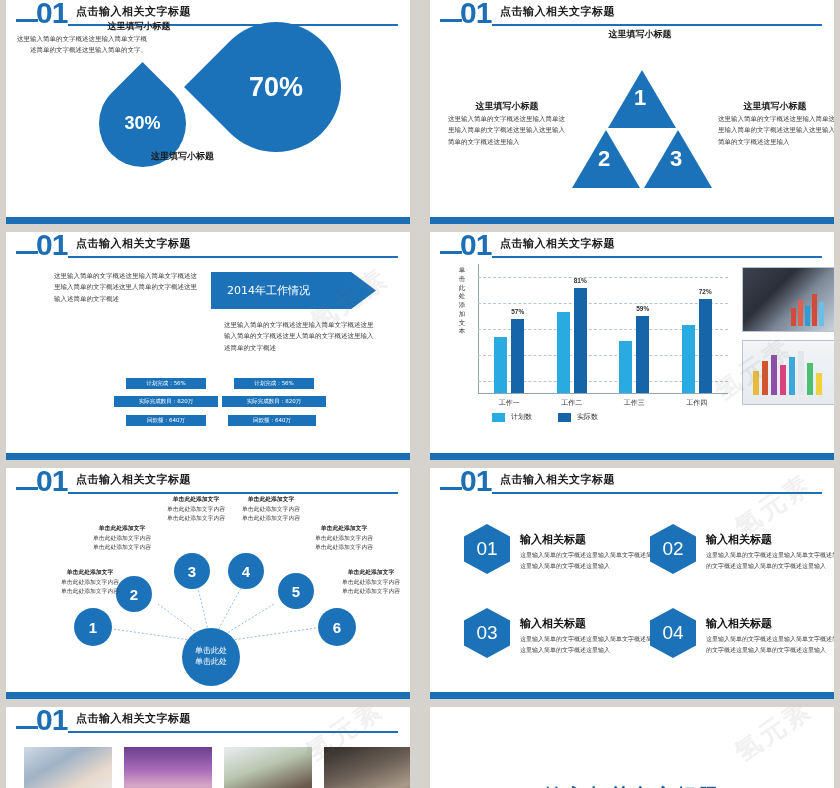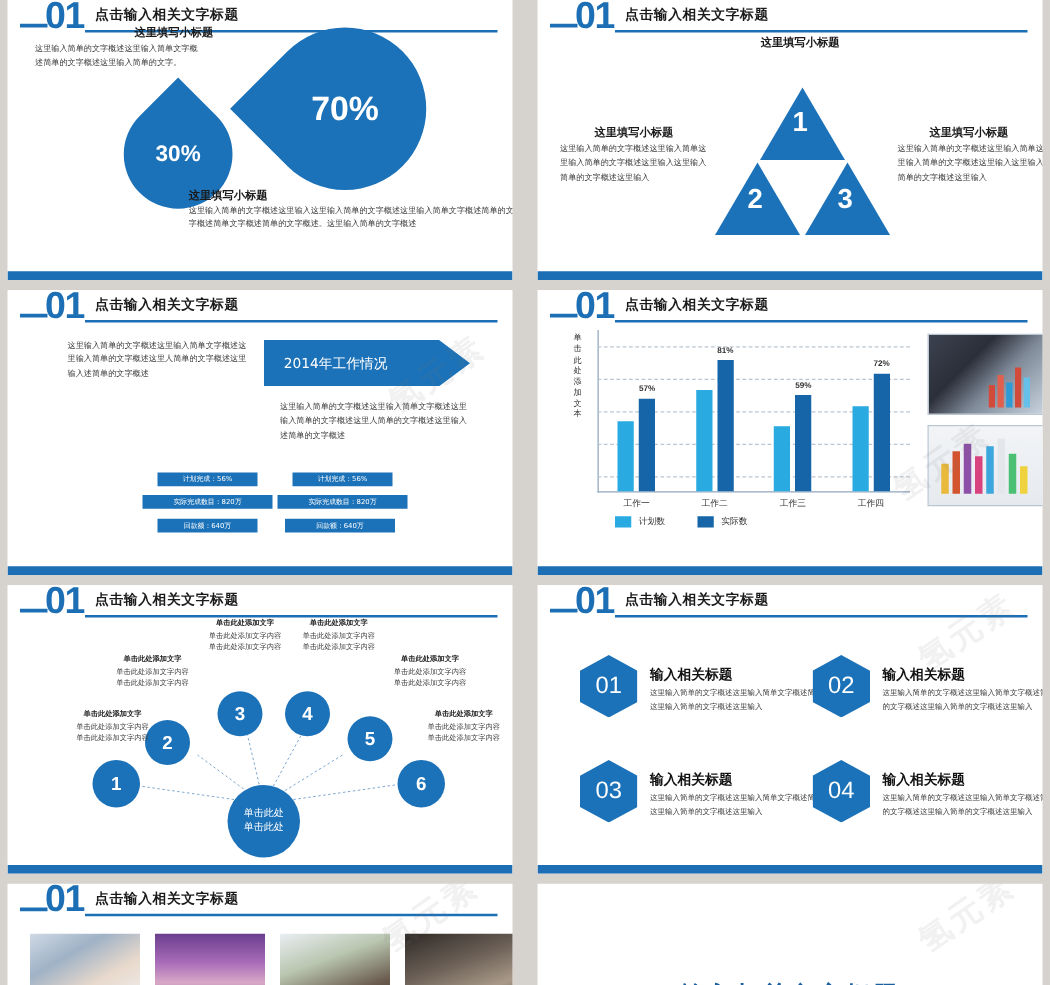"这里输入简单的文字概述这里输入简单文字概述简单的文字概述这里输入简单的文字。" .s1-p1 { left: 22px -> 11px; text-align: none -> right }
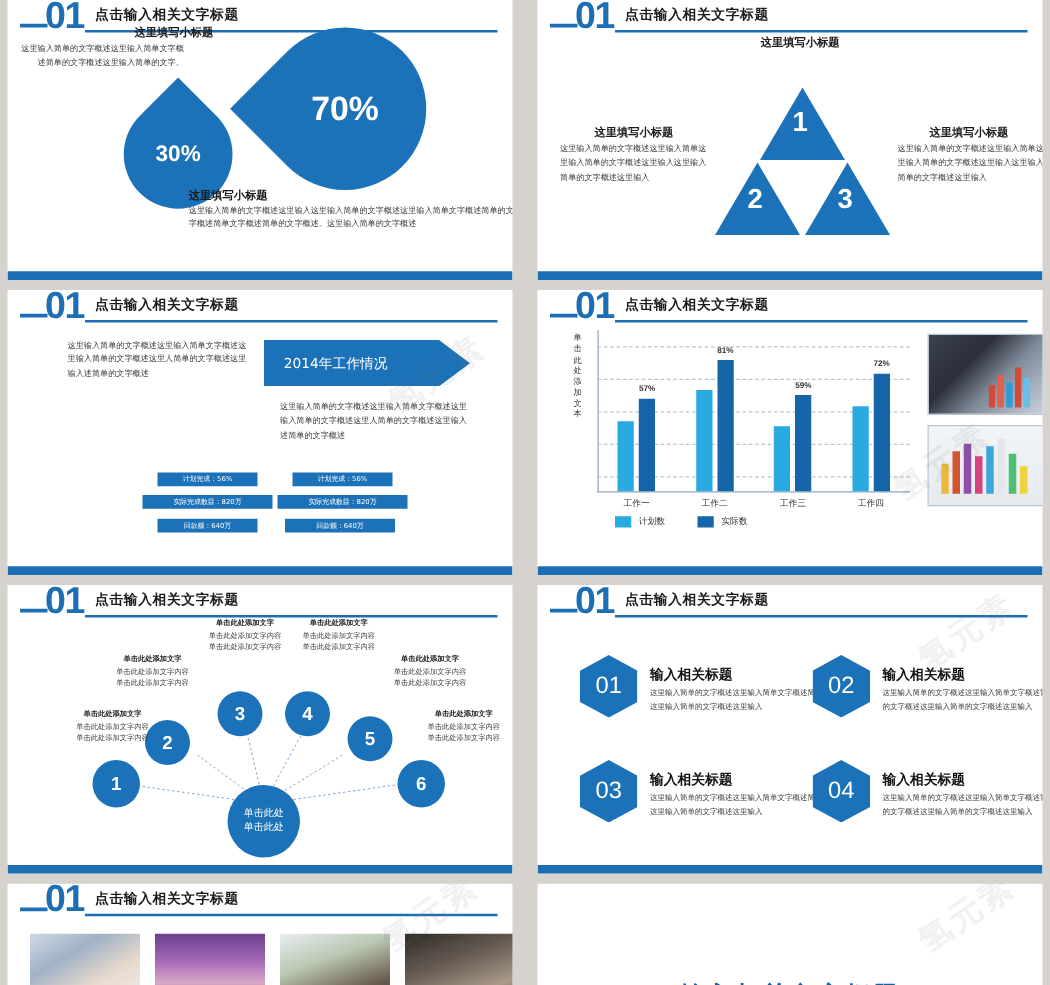"这里输入简单的文字概述这里输入这里输入简单的文字概述这里输入简单文字概述简单的文" div.s1-p2 { html: <div>这里输入简单的文字概述这里输入这里输入简单的文字概述这里输入简单文字概述简单的文字概述简单文字概述简单的文字概述。这里输入简单的文字概述</div> -> none }
